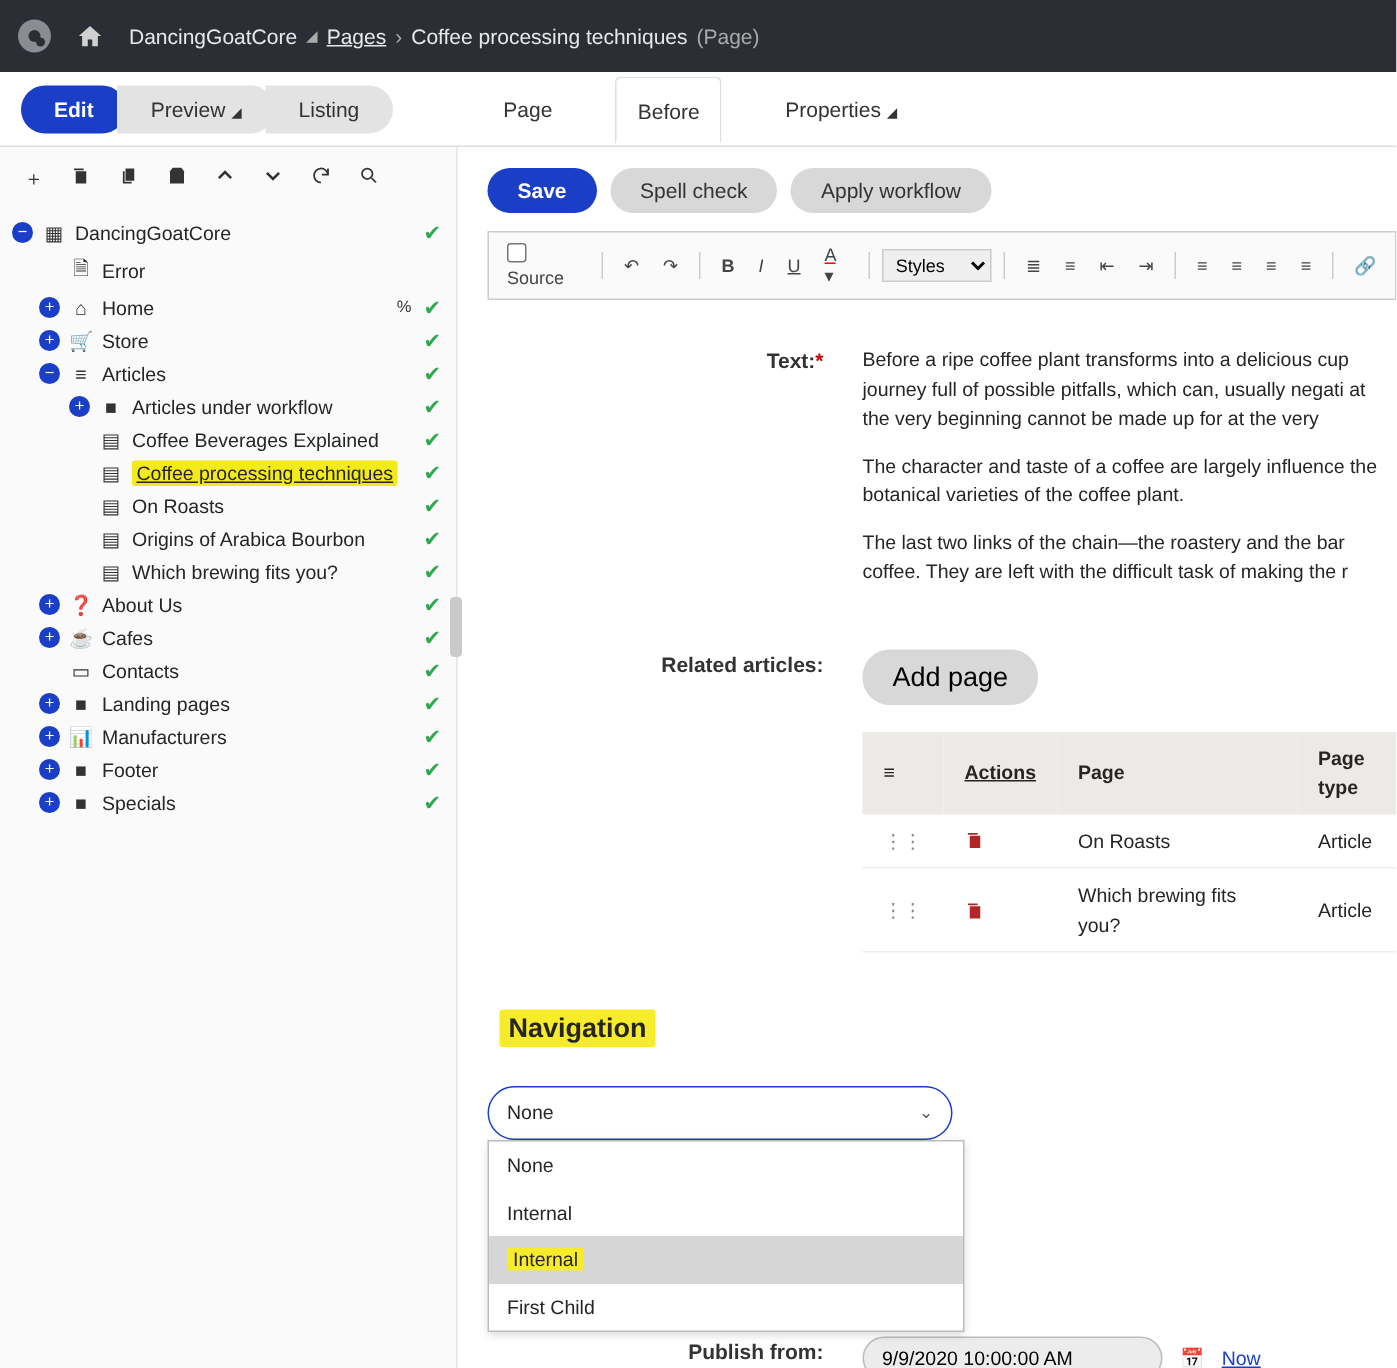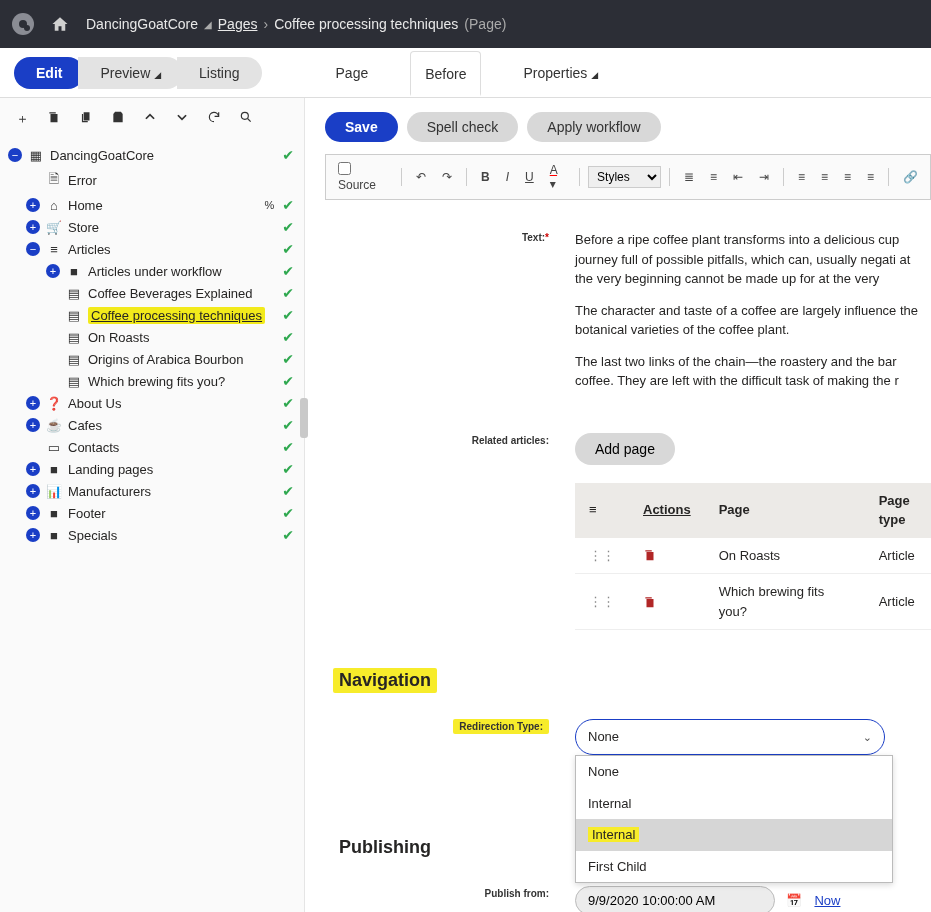"Text:*" .form-label { font-size: 10px -> 14px }
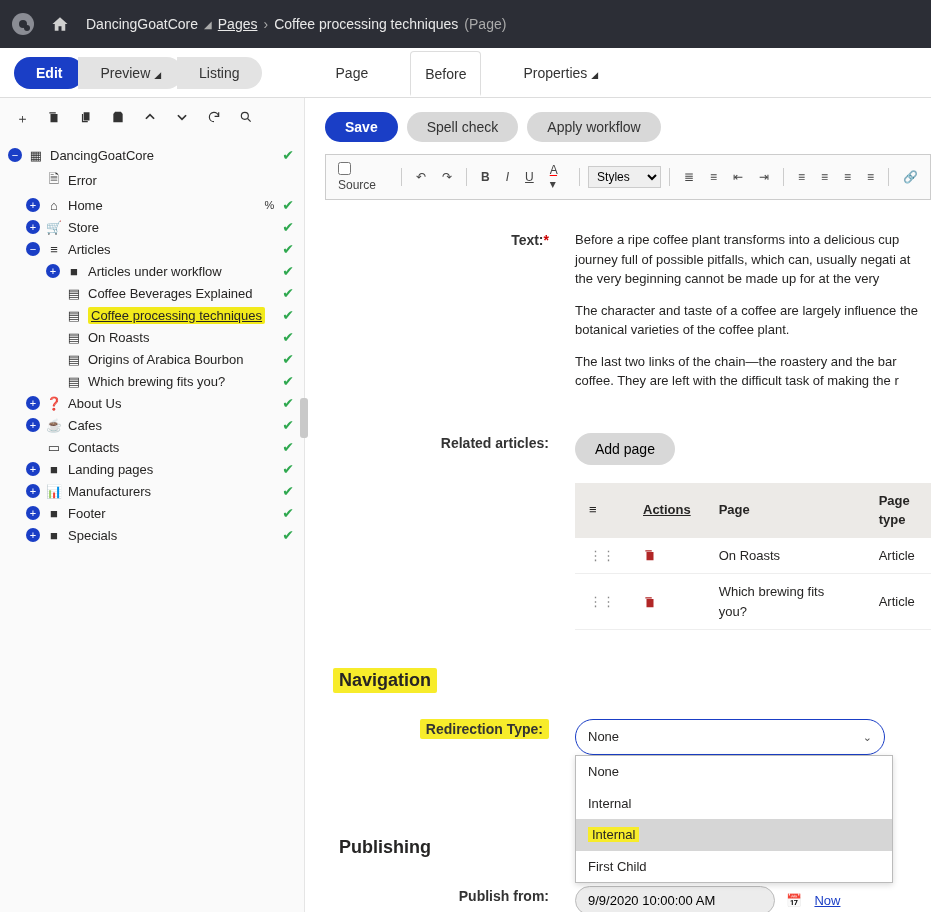"Add page" .addpage-btn { font-size: 14px -> 18px }
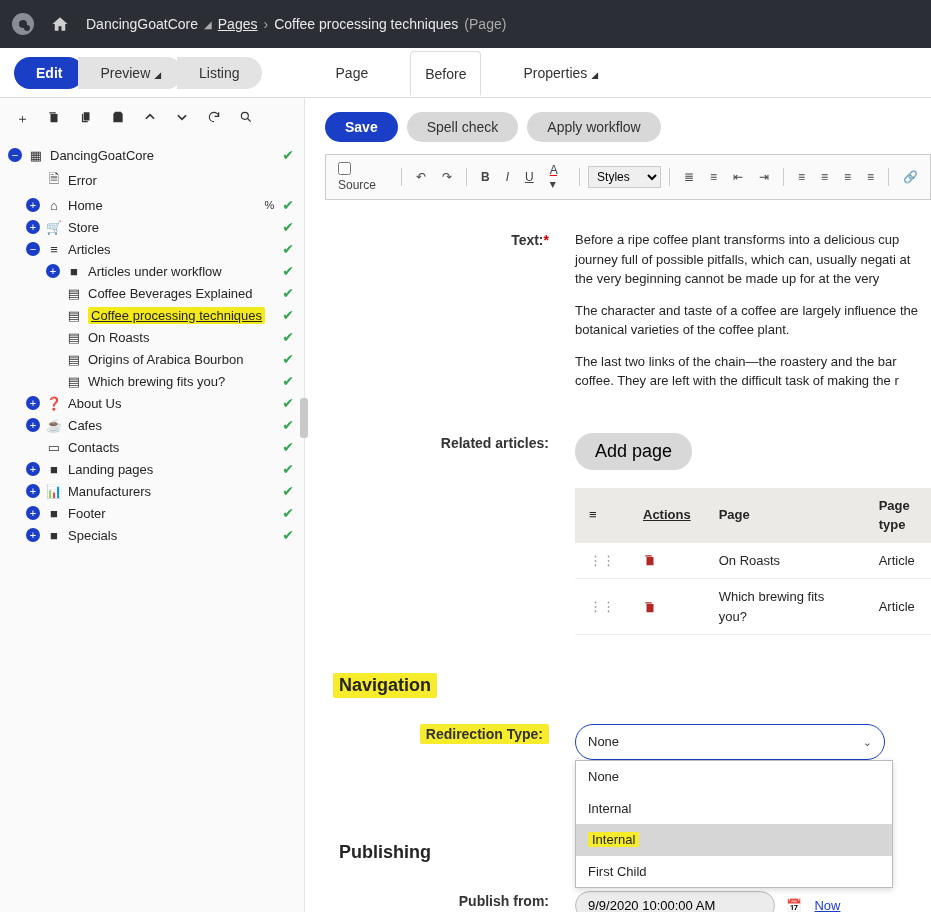"Redirection Type:" div.form-label { html: <div><span>Redirection Type:</span></div> -> none }
